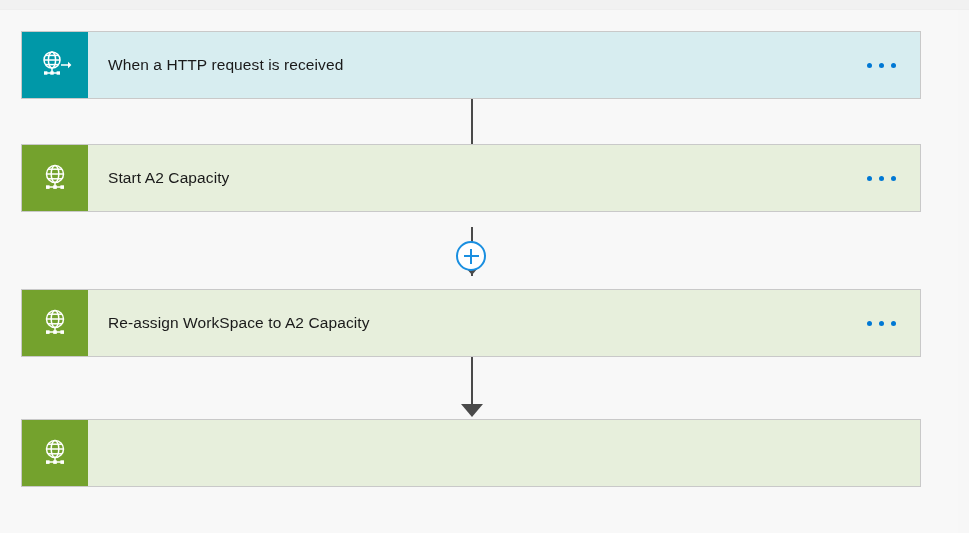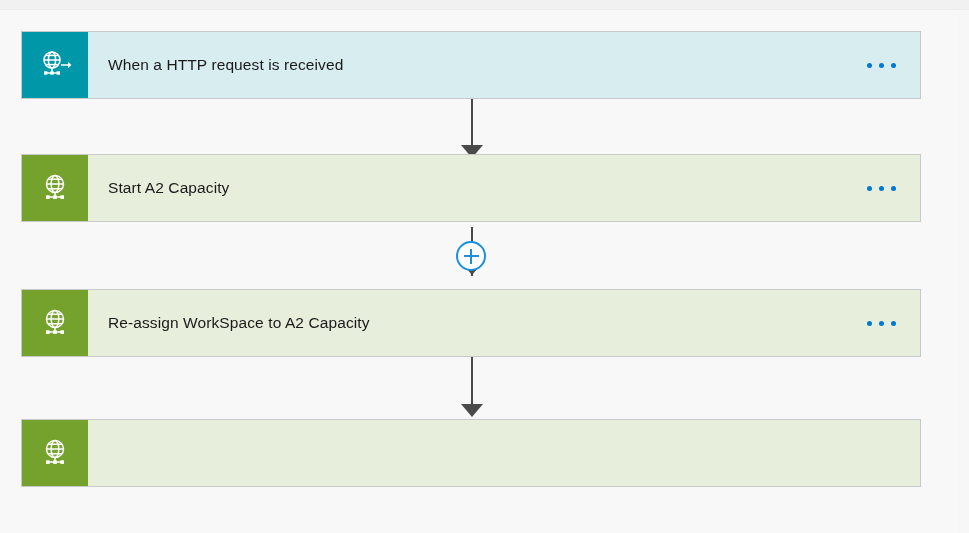"Start A2 Capacity" div.card { top: 154px -> 144px }
